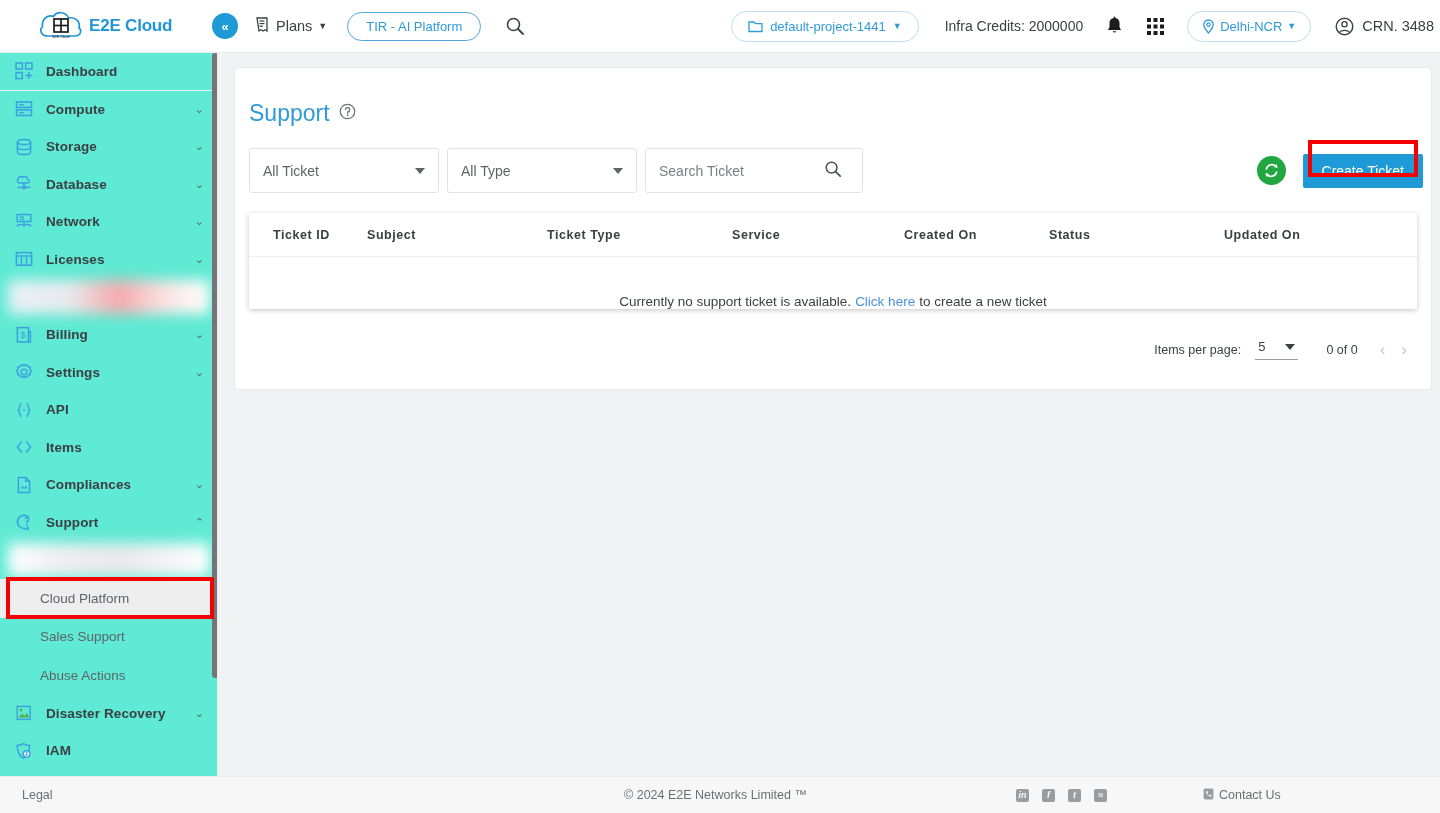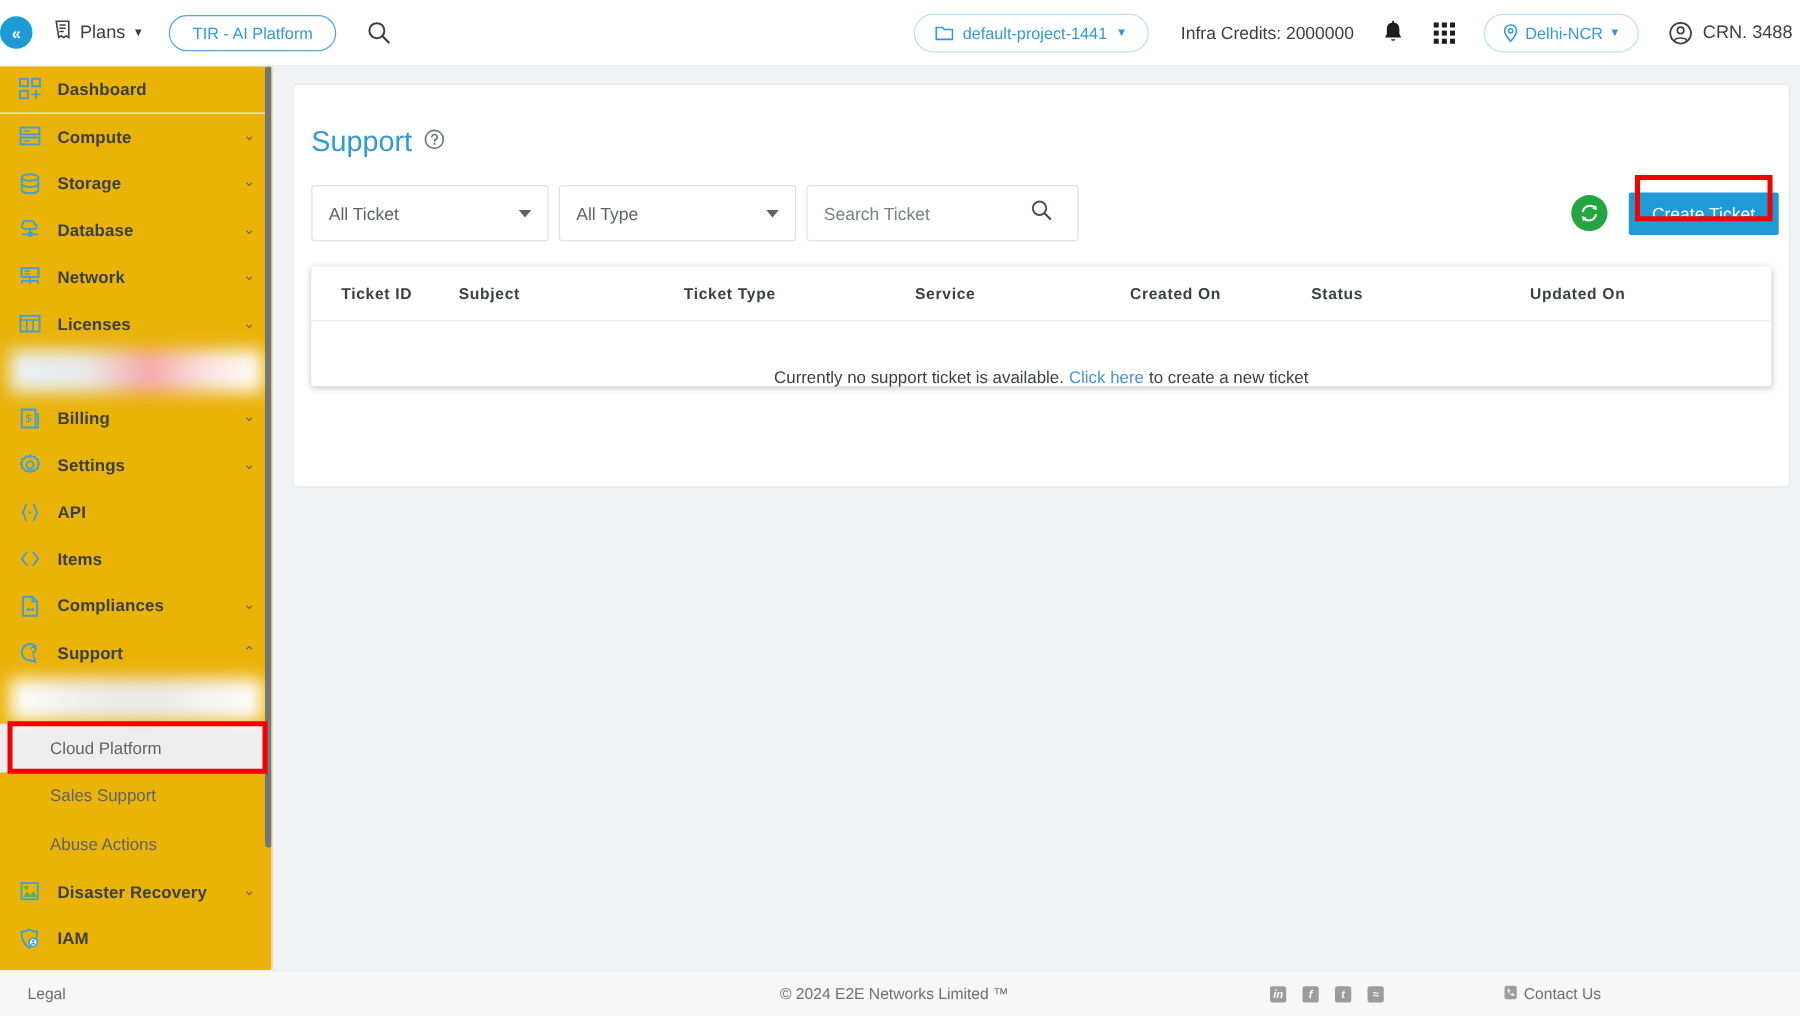"E2E Cloud" div { html: none -> <div> <span> <svg> <path></path> <rect></rect> <line></line> <line></line> <text>E2E Cloud</text> </svg> </span> <span>E2E Cloud</span> </div> }
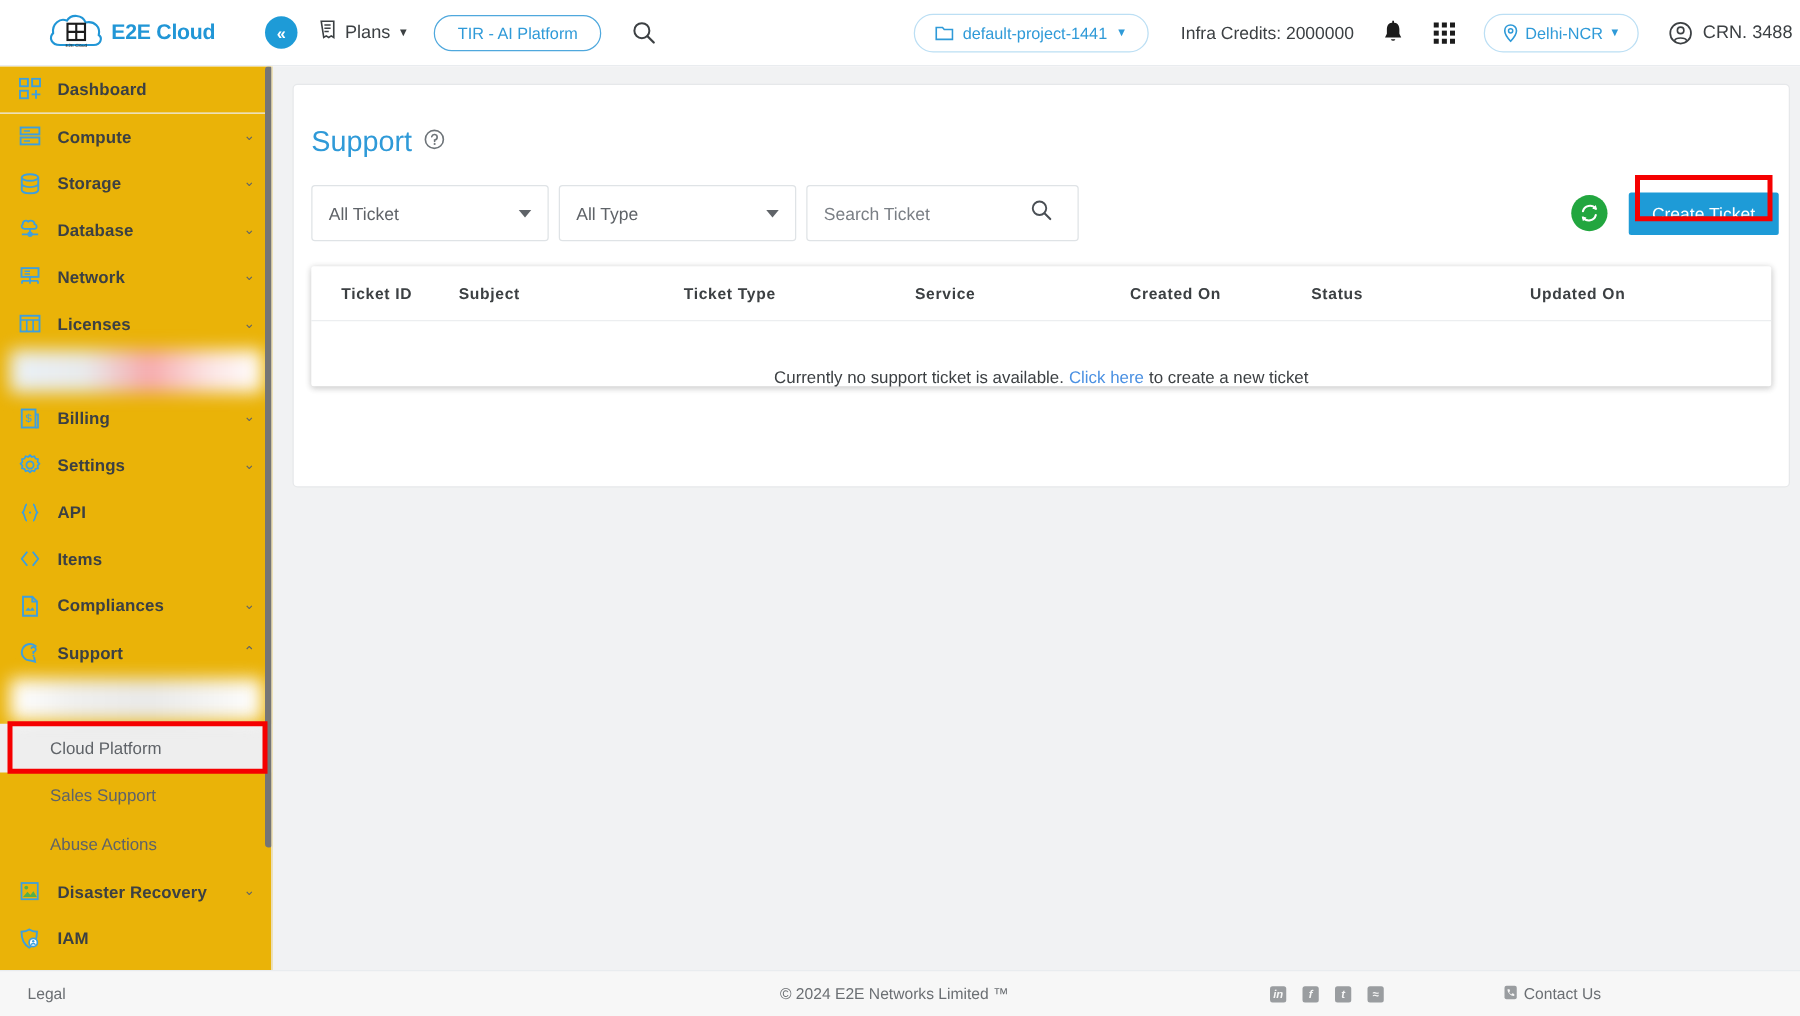"Dashboard" #sidebar { background: #eab308 -> #5eead4 }
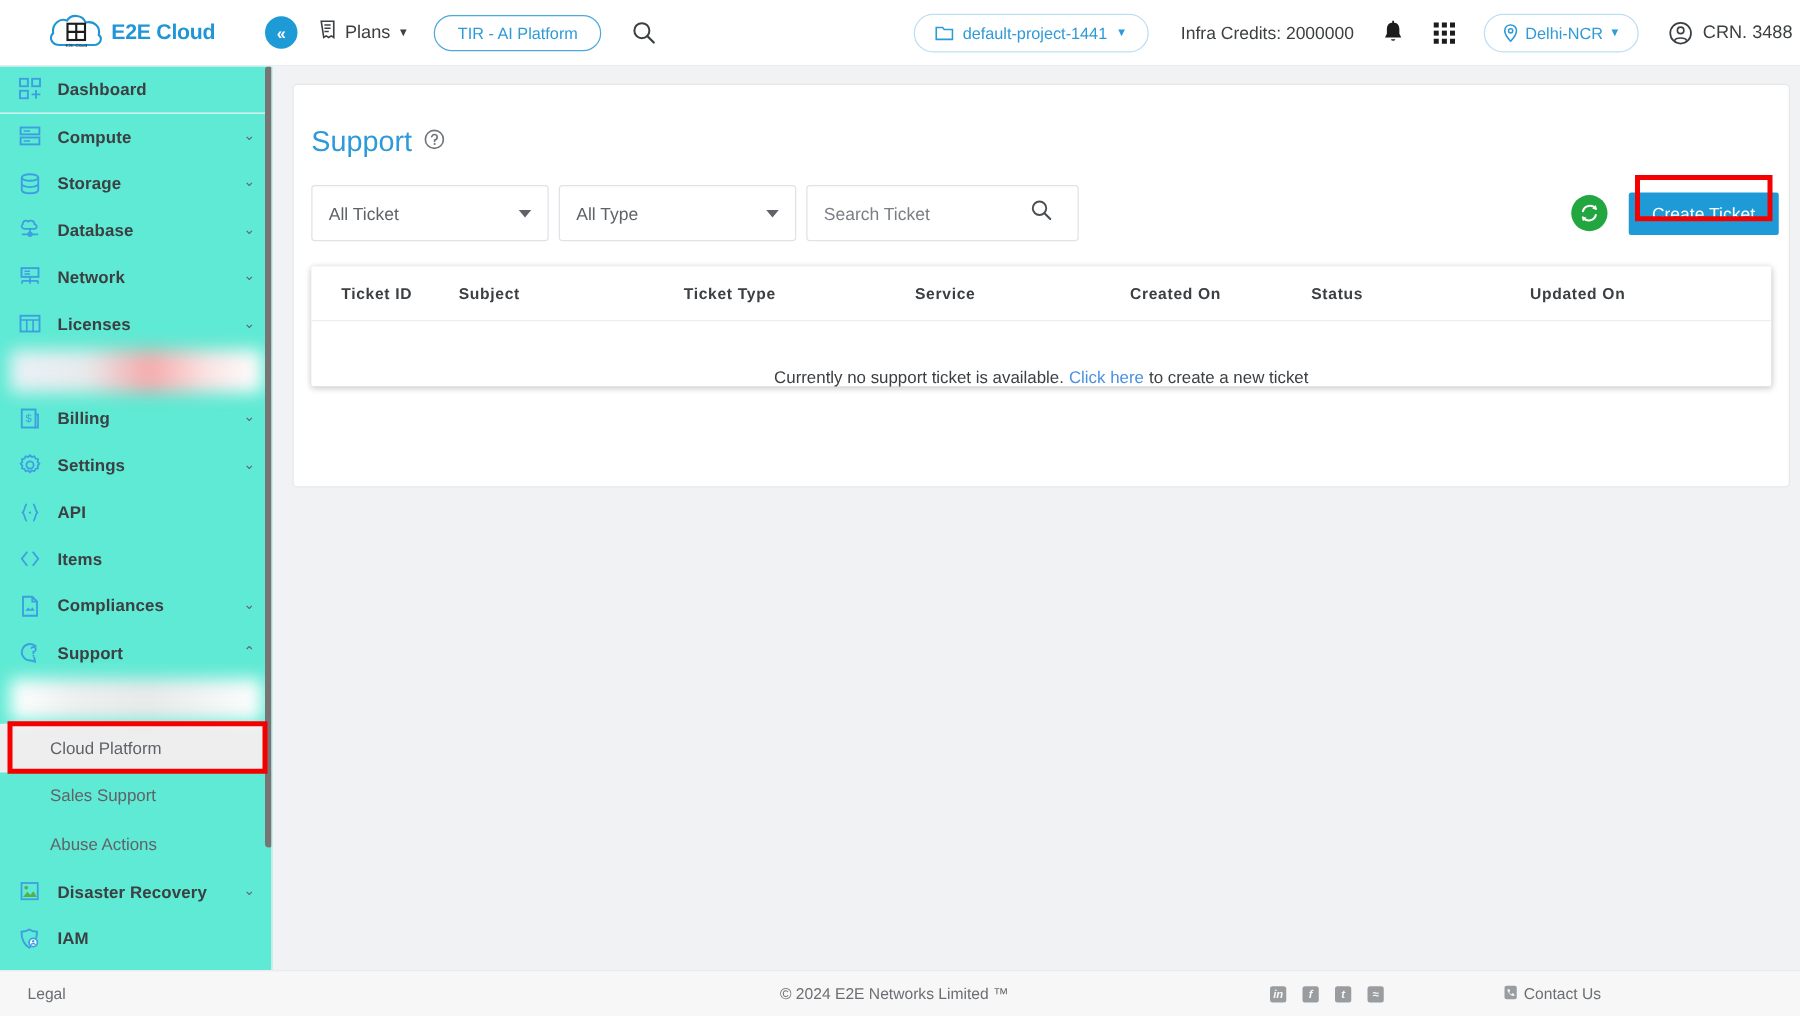"Items per page:" div.pager { html: none -> <div> <span>Items per page:</span> <span> <span>5</span> <span></span> </span> <span>0 of 0</span> <span>‹</span> <span>›</span> </div> }
